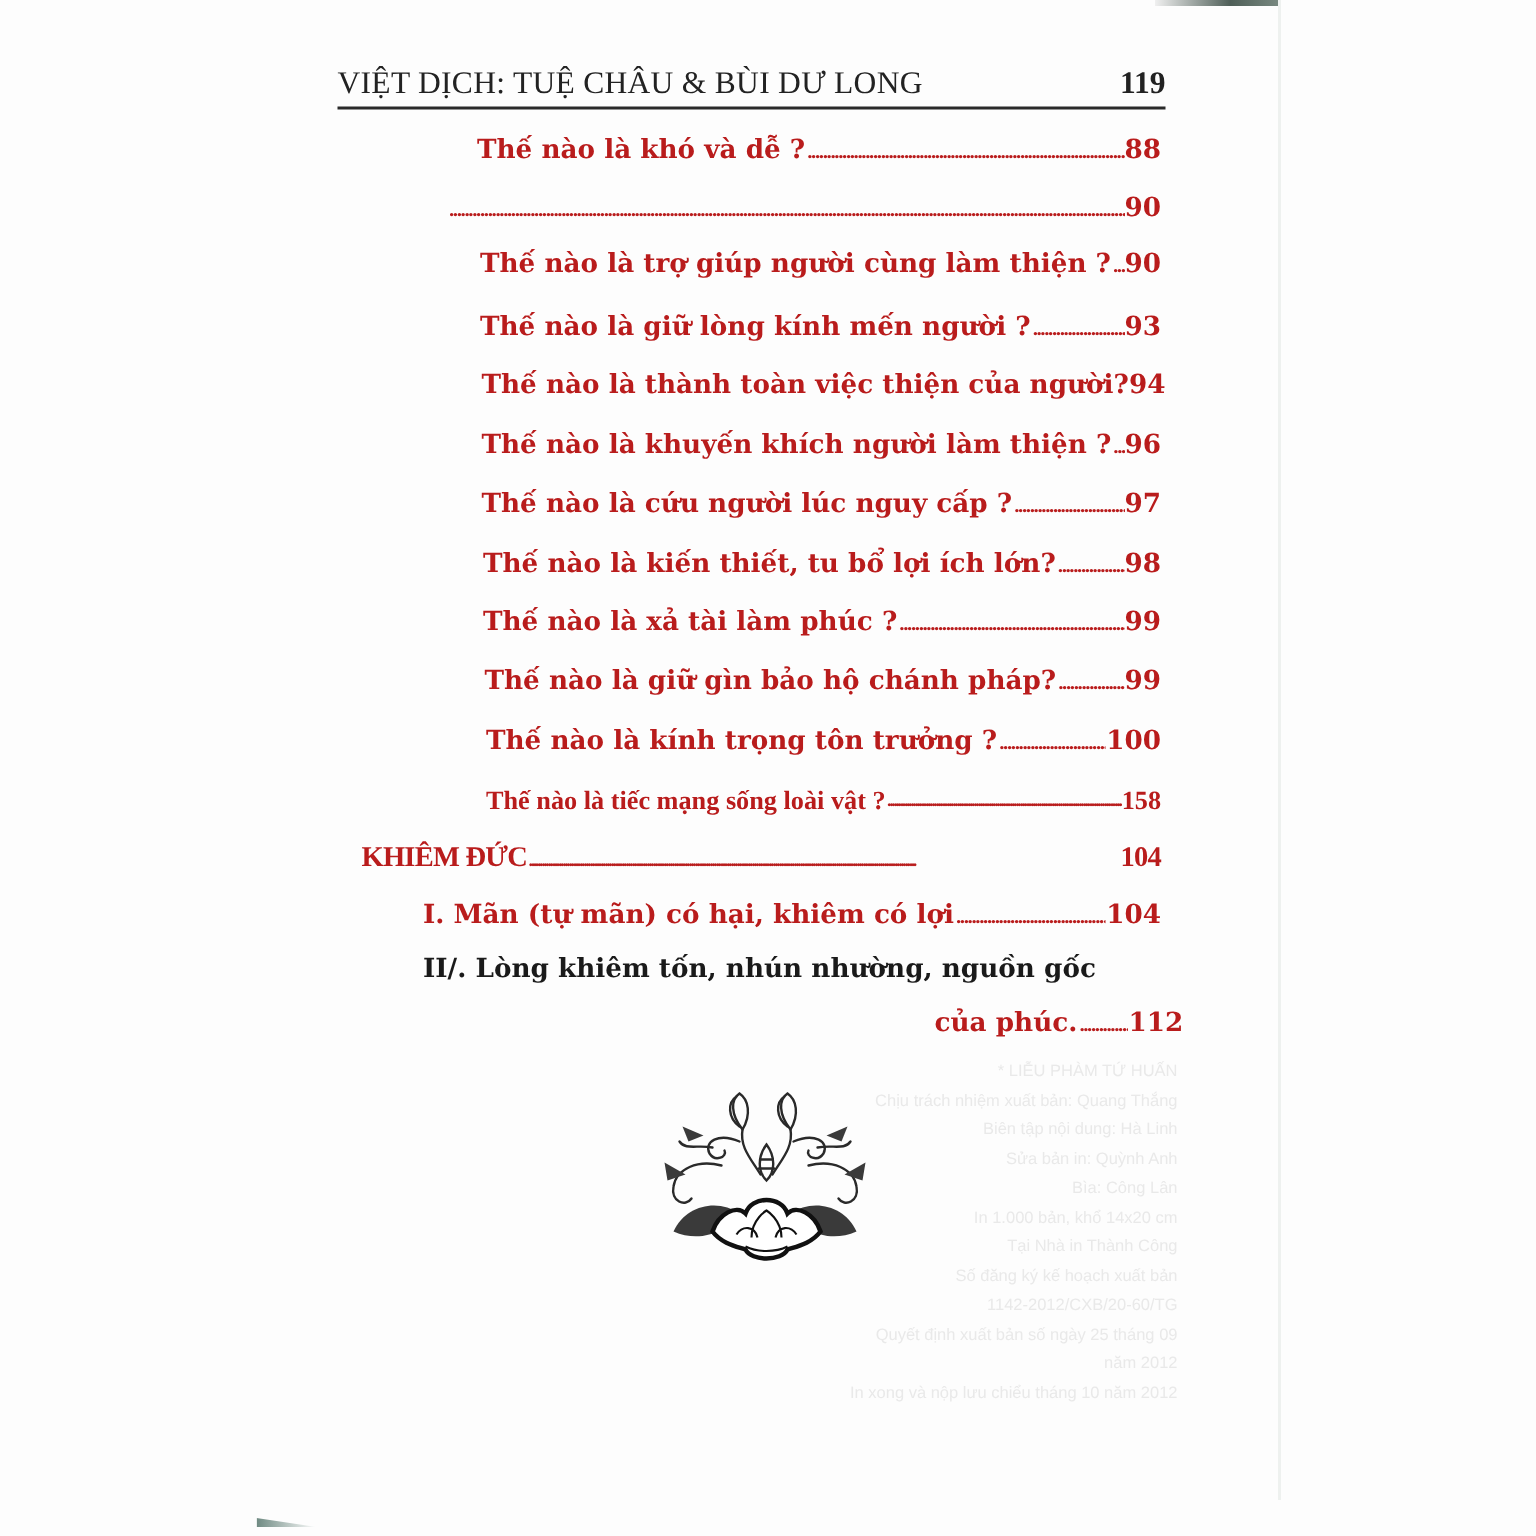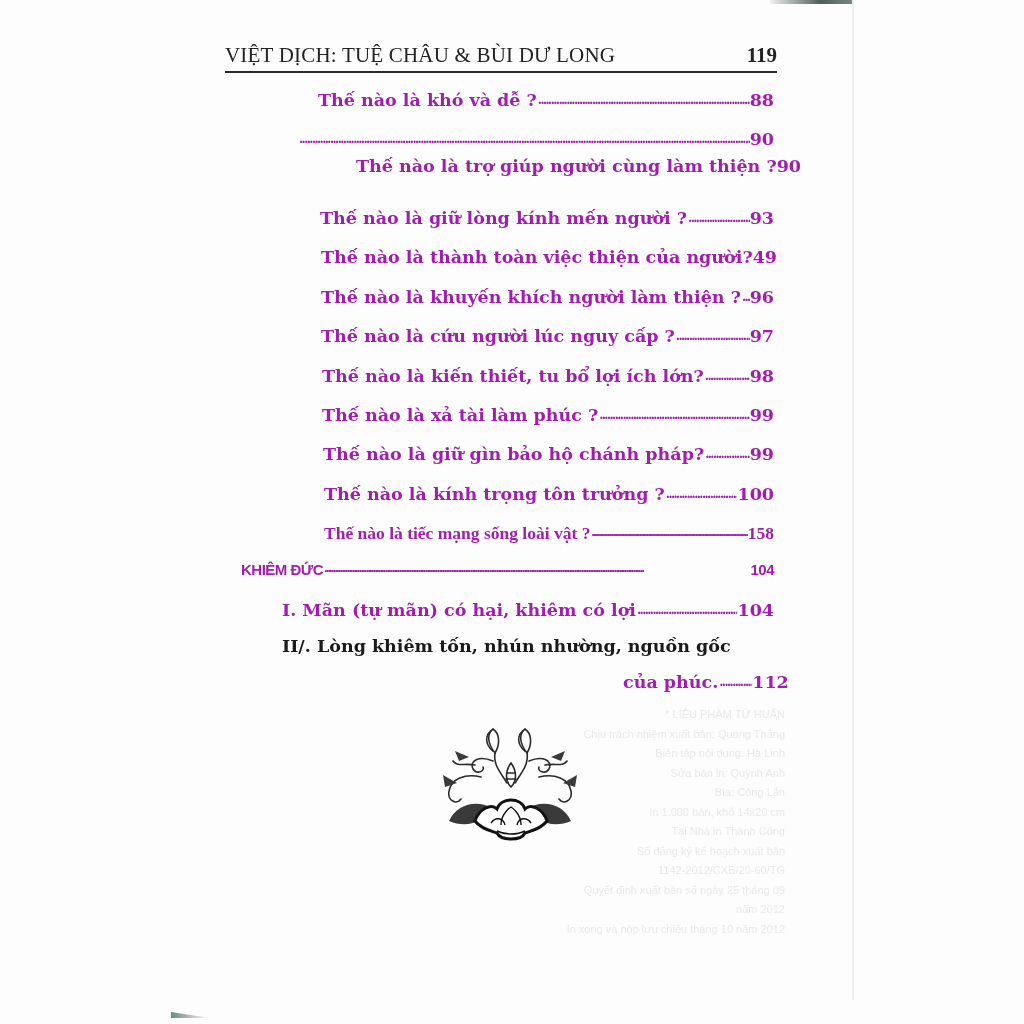"Thế nào là khó và" .toc-row { align-items: flex-start -> center; color: #a21caf -> #b91c1c }
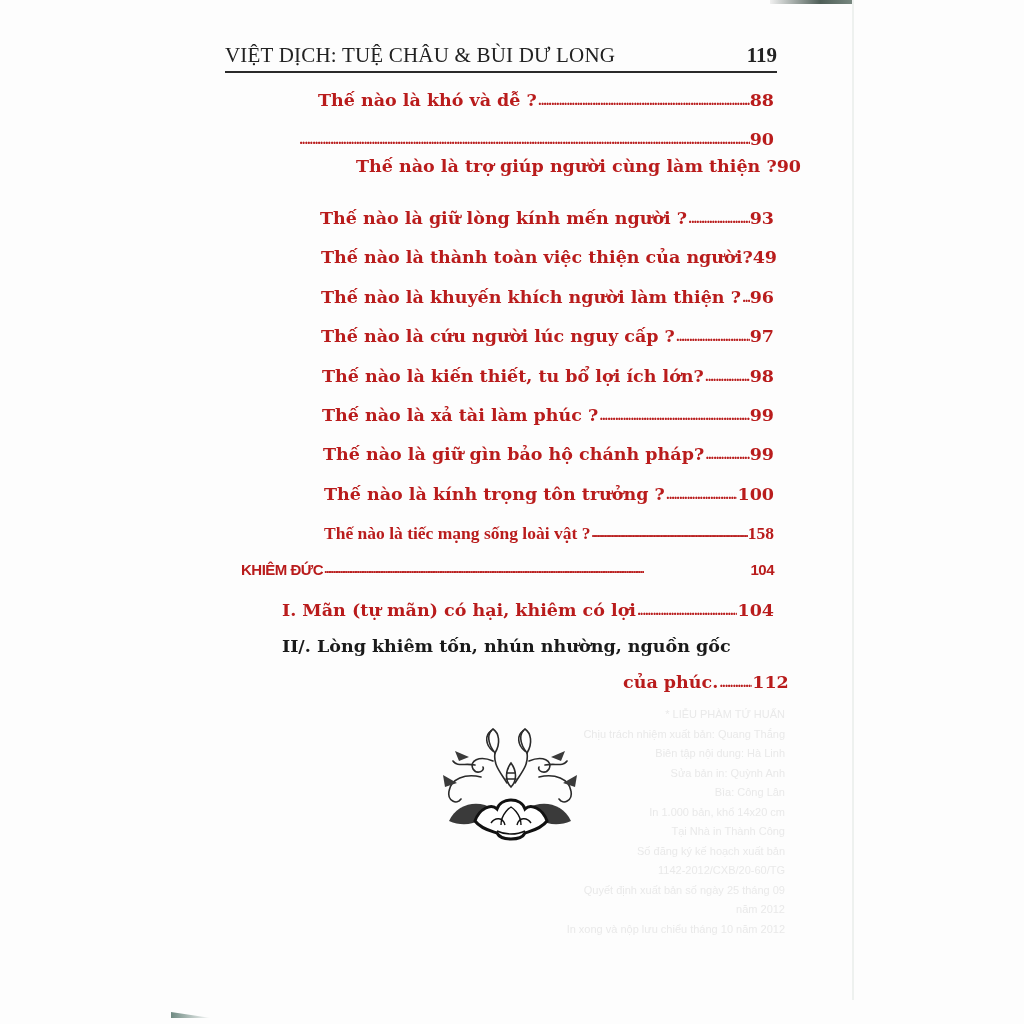"Thế nào là trợ giúp" div.toc-row { margin-left: 36px -> none; top: 156px -> 166px }
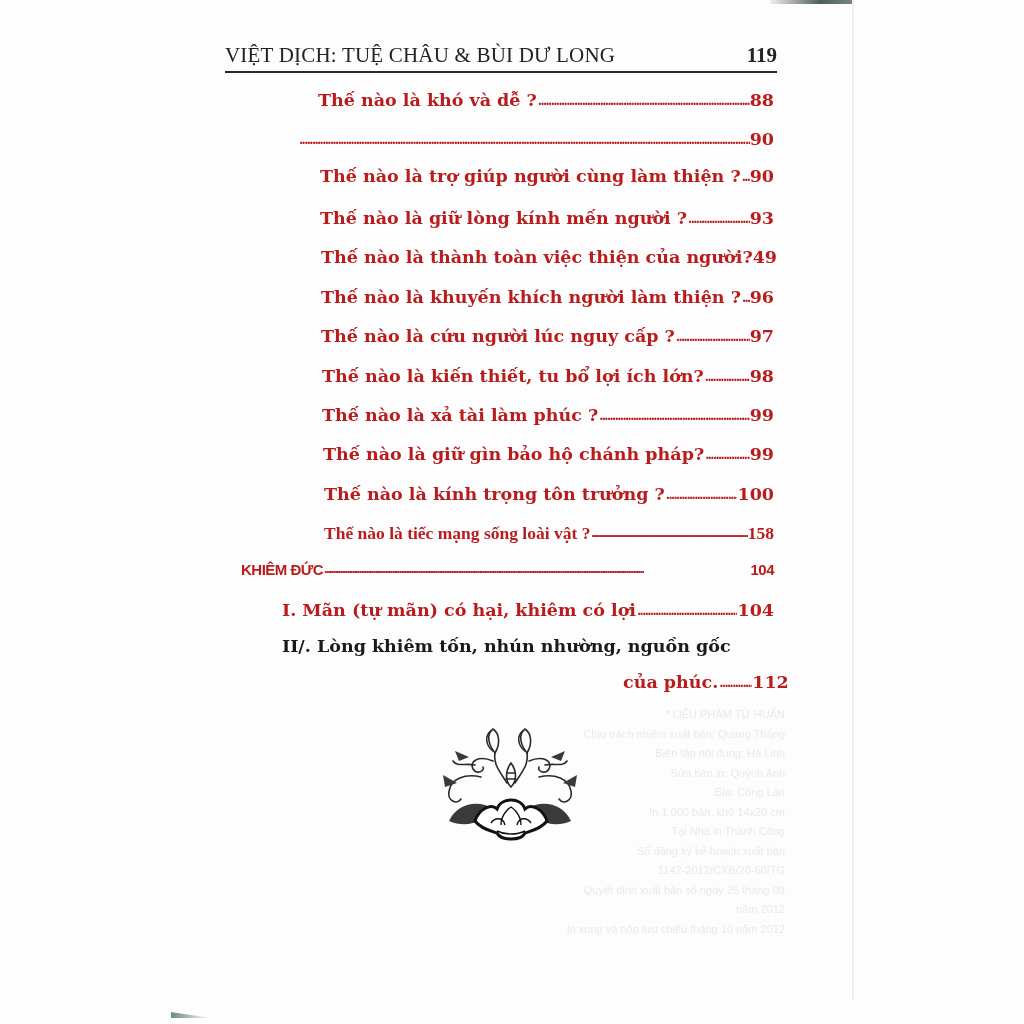"49" span.pg { text: 49 -> 94 }
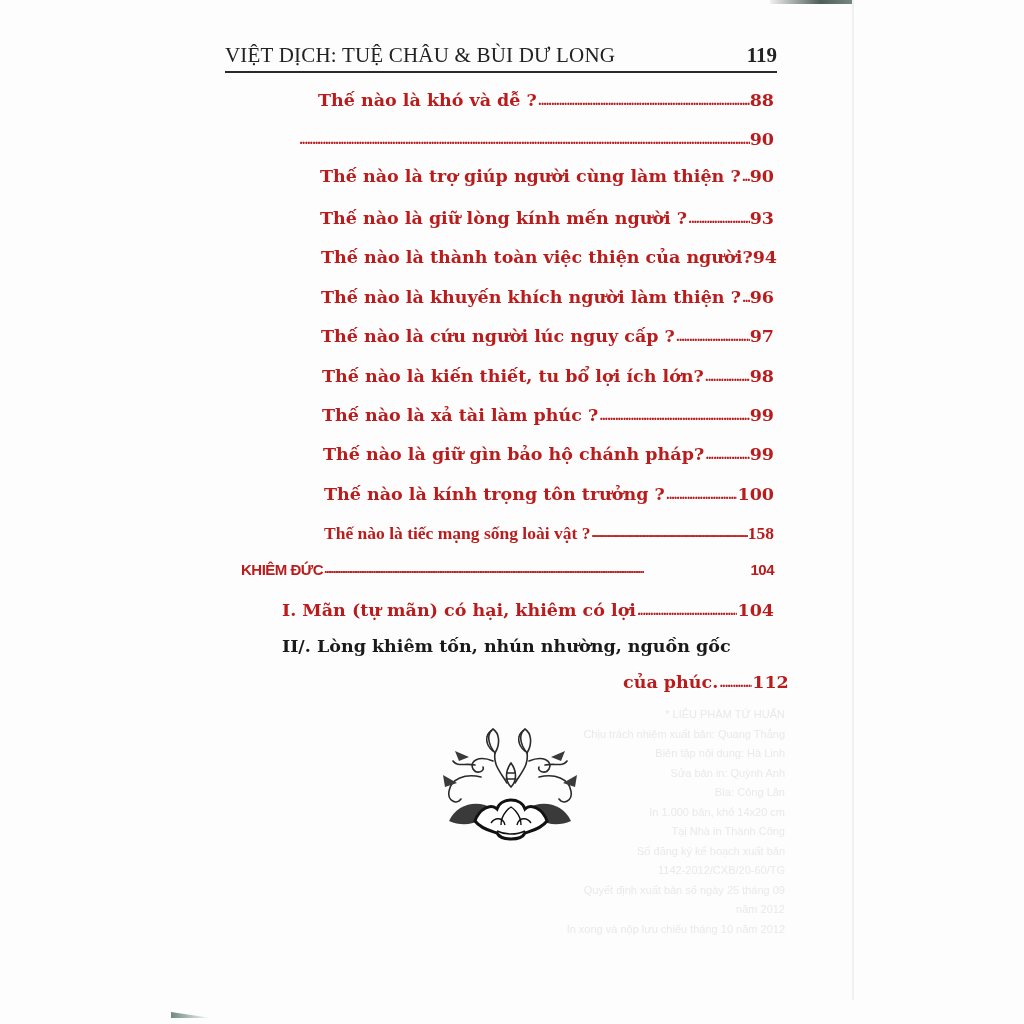"KHIÊM ĐỨC" .toc-title-row { font-family: Liberation Sans, sans-serif -> Liberation Serif, serif; font-size: 15px -> 19px }
